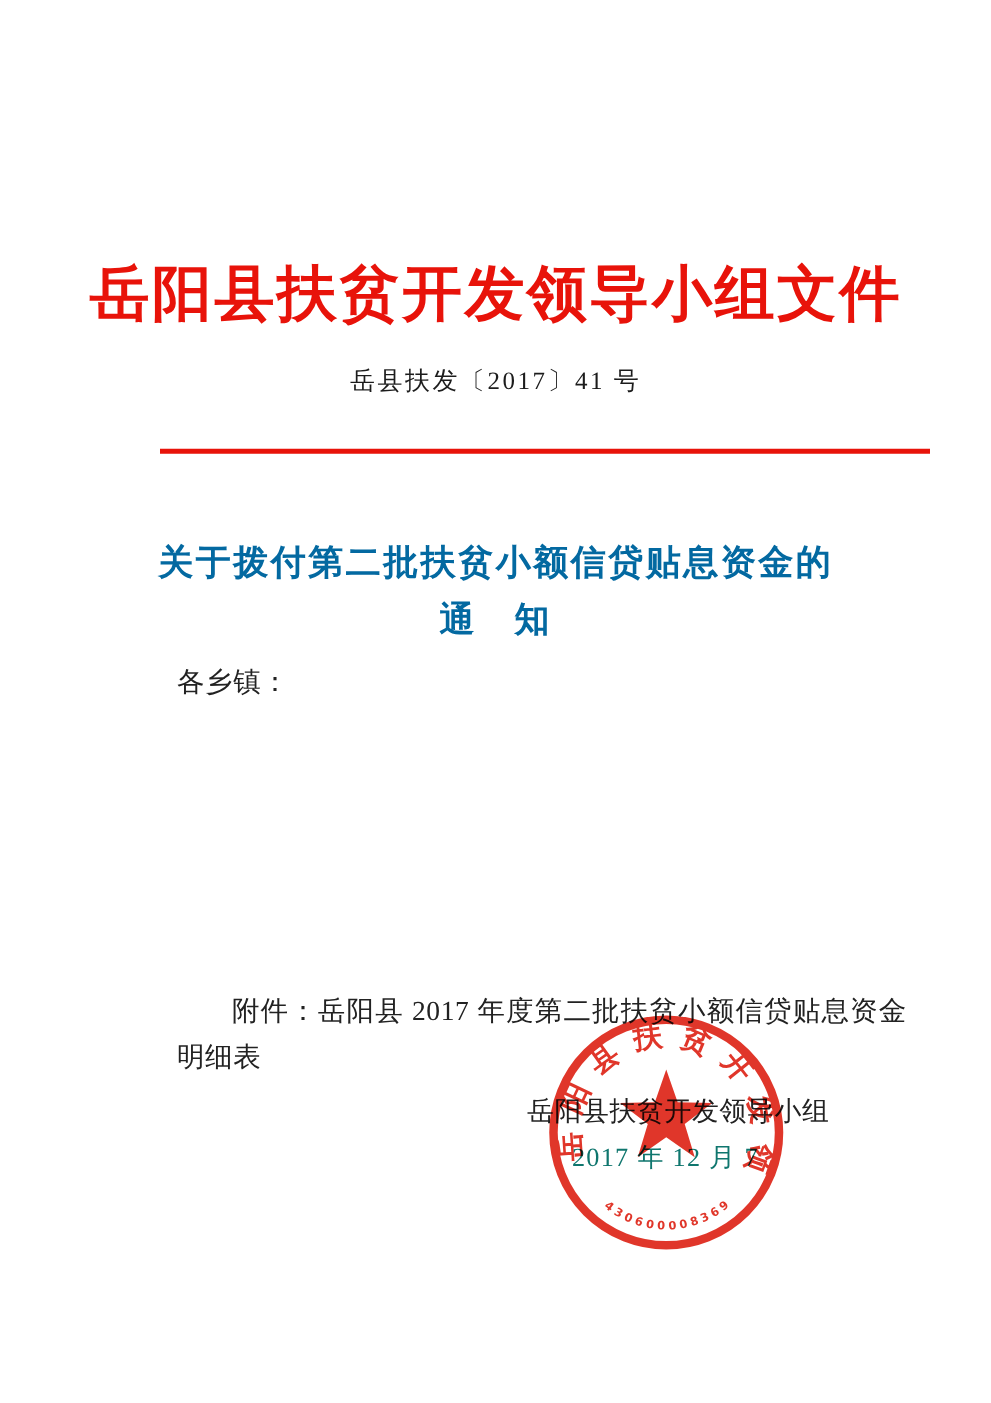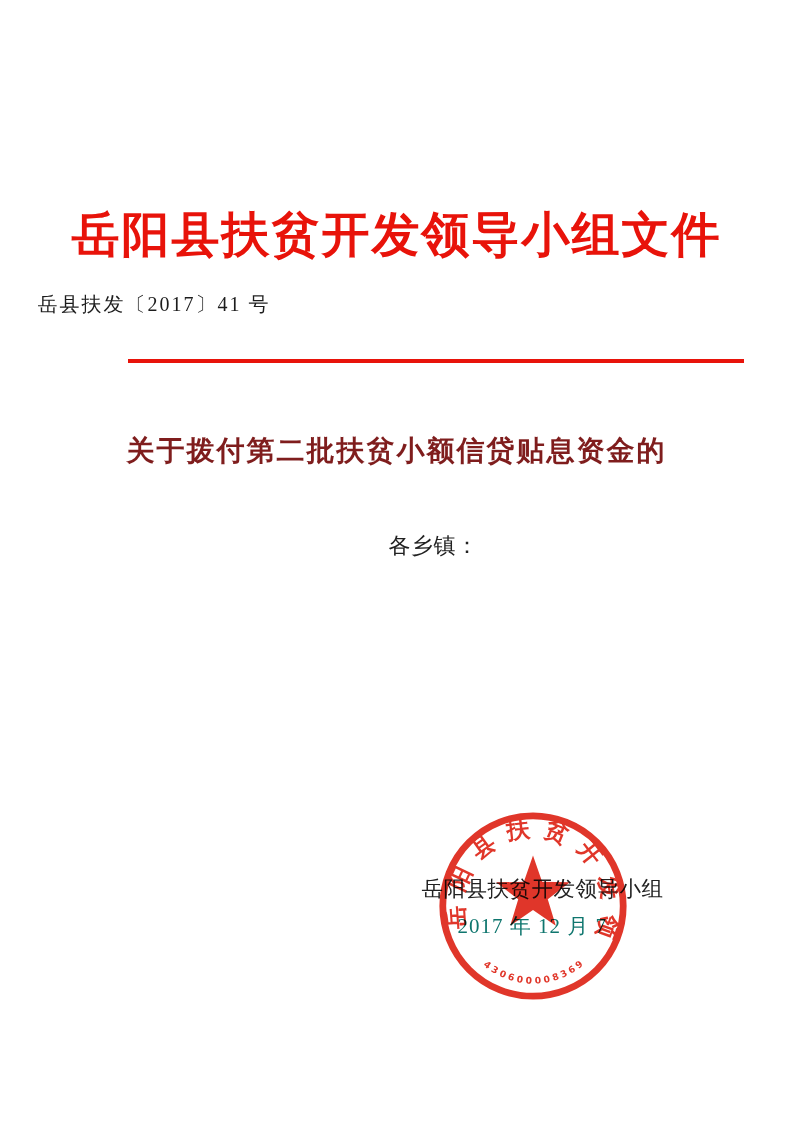"岳县扶发〔2017〕41 号" .doc-number { text-align: left -> center }
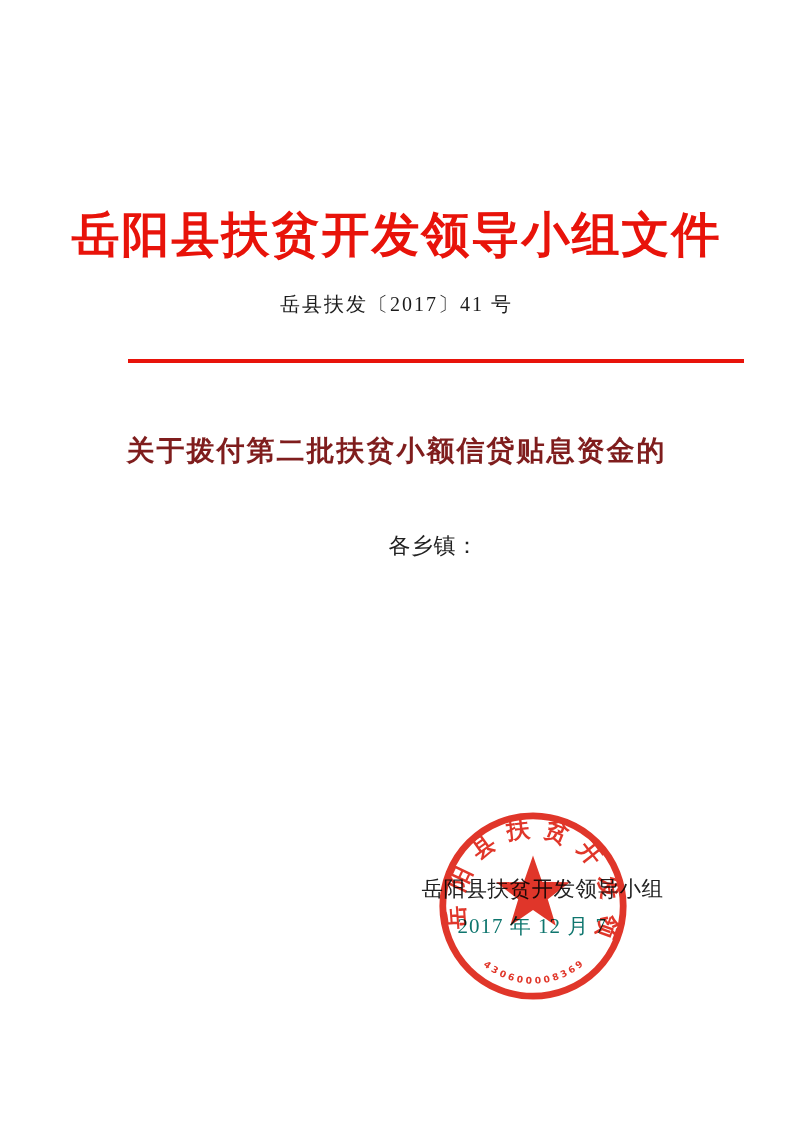"关于拨付第二批扶贫小额信贷贴息资金的" .doc-title { color: #7f1d1d -> #0369a1 }
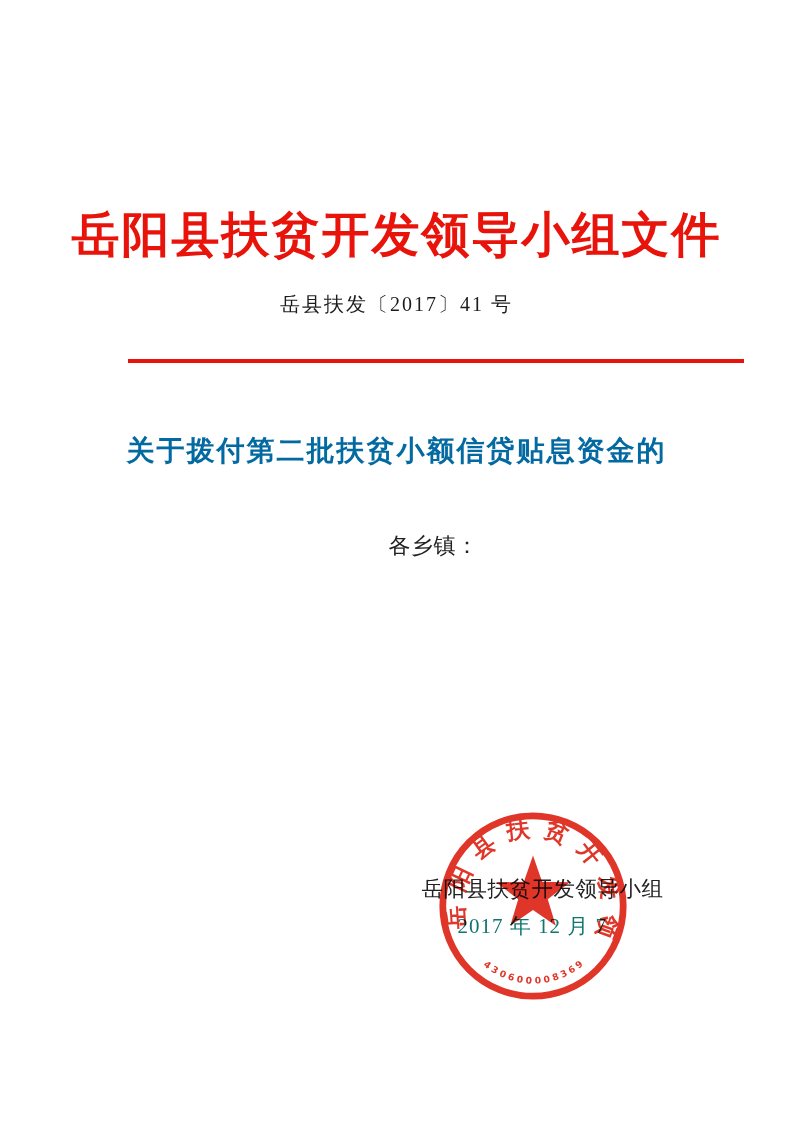"通 知" div { html: none -> <div>通 知</div> }
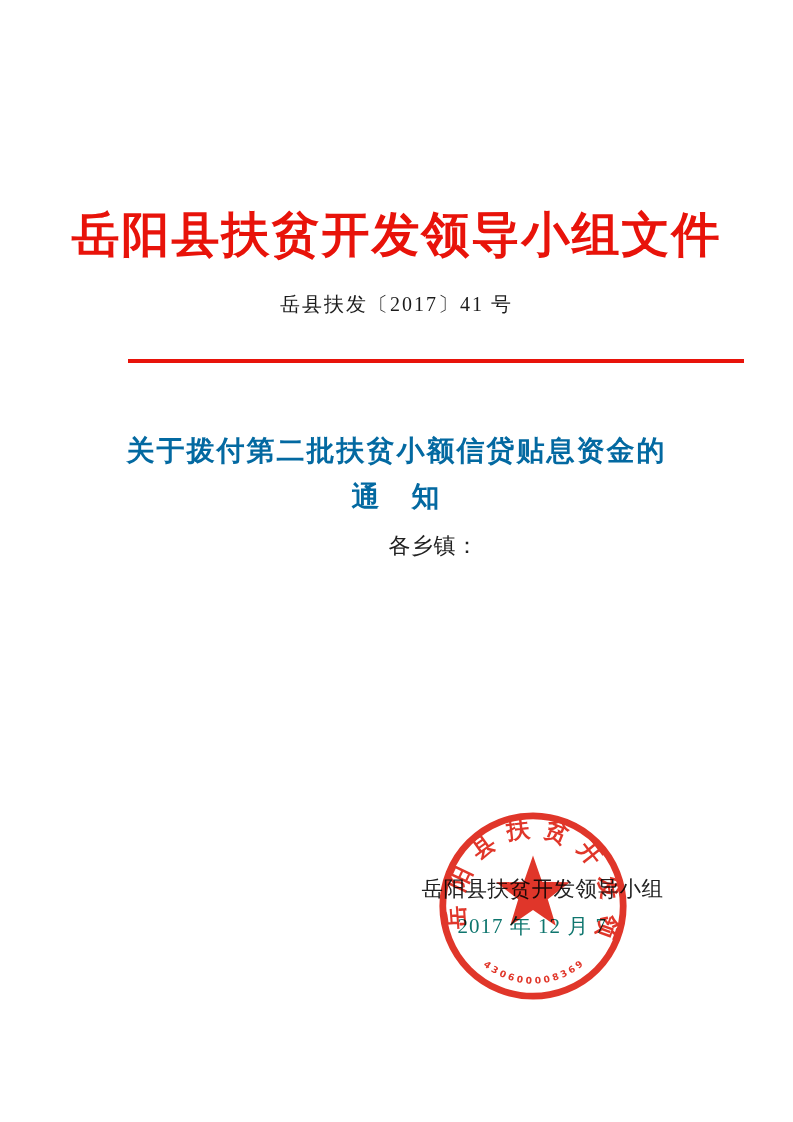"各乡镇：" .salutation { text-align: center -> none }
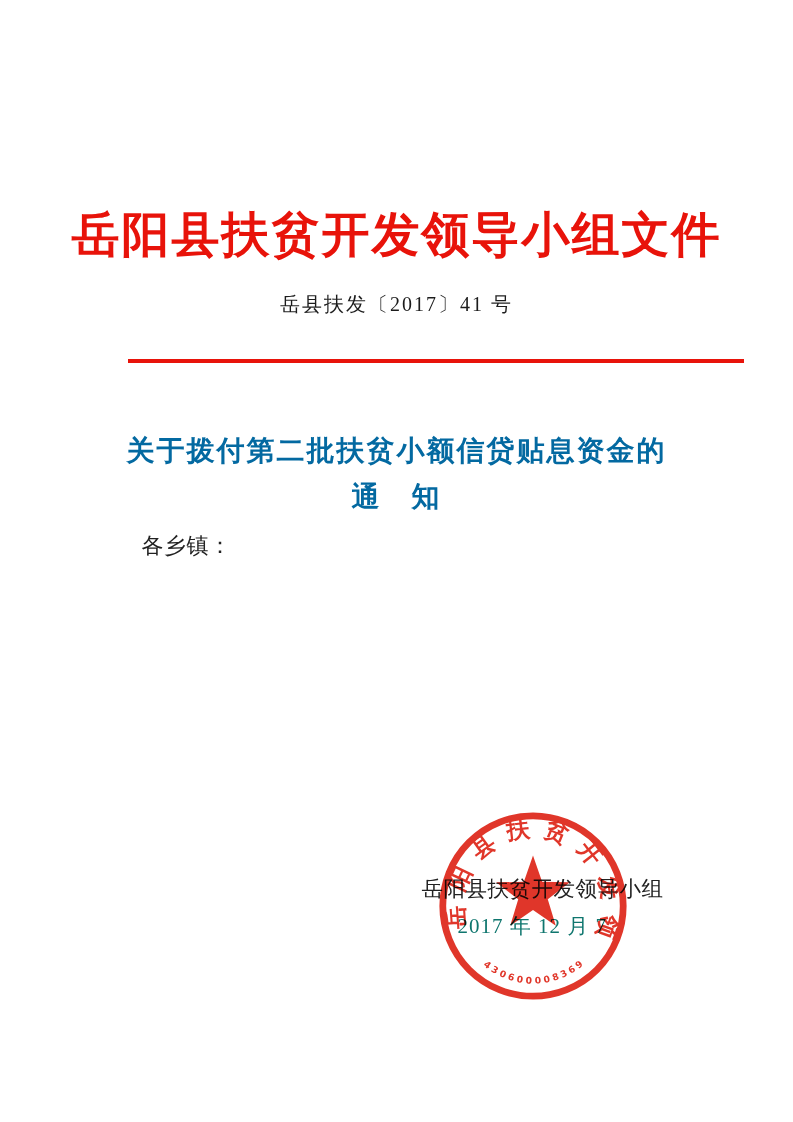"附件：岳阳县 2017 年度第二批扶贫小额信贷贴息资金明细表" div.content { html: none -> <div>附件：岳阳县 2017 年度第二批扶贫小额信贷贴息资金明细表</div> }
